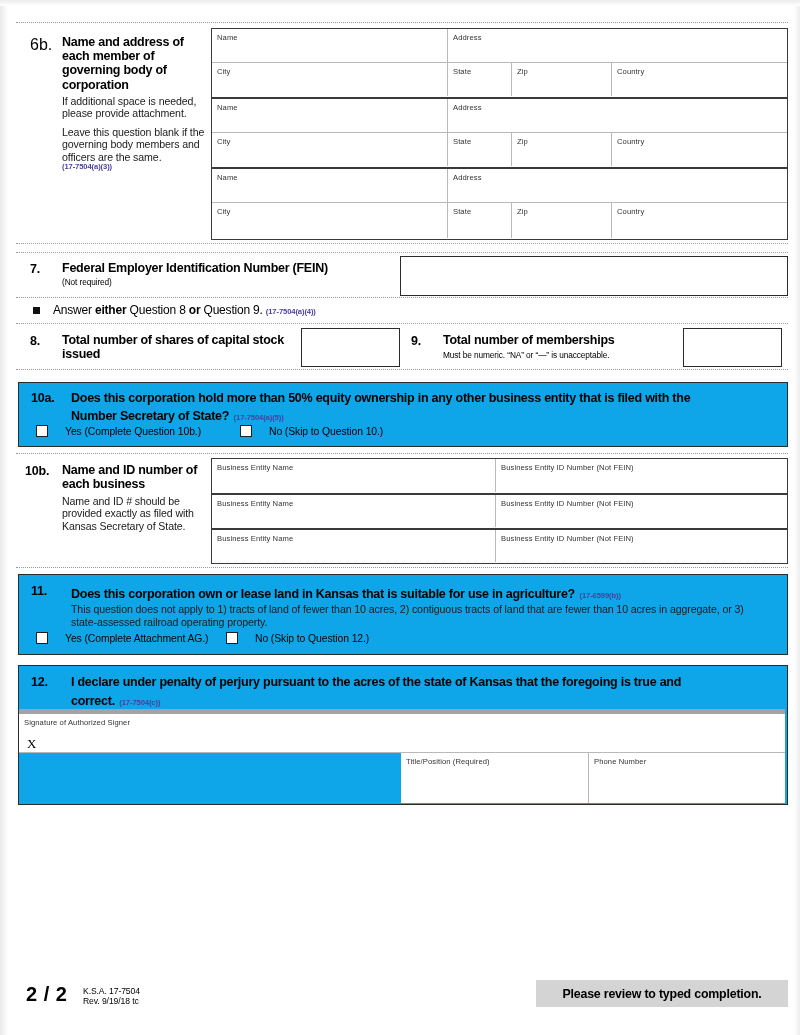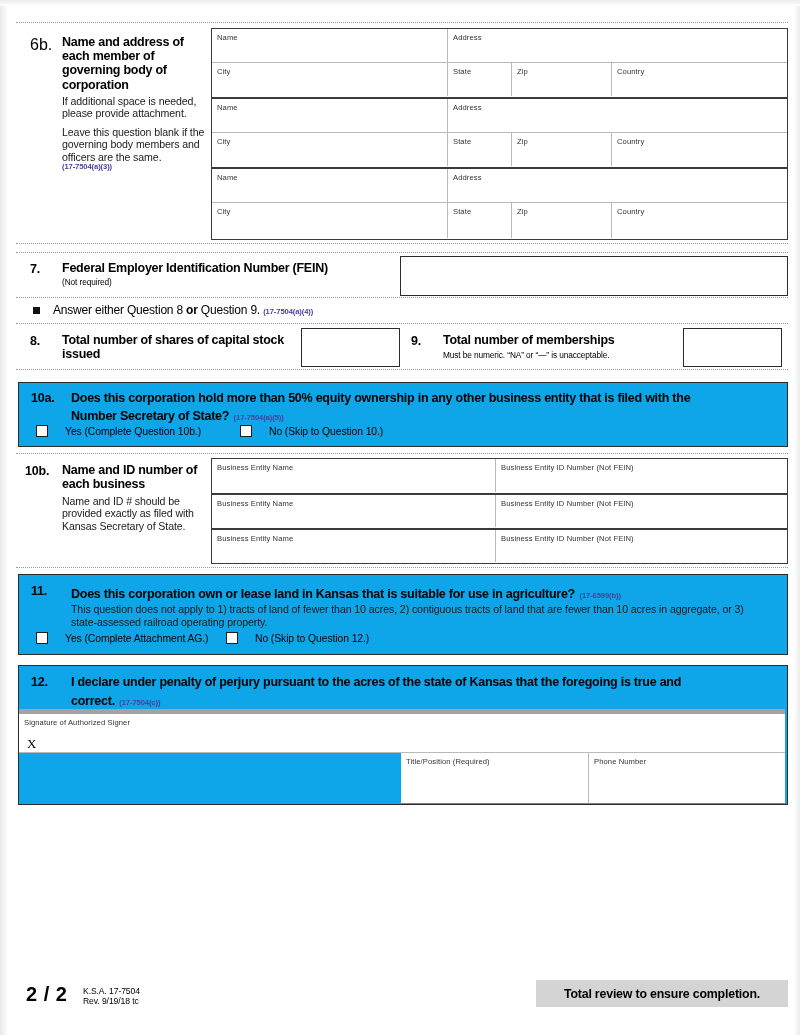"either" span { font-weight: normal -> bold }
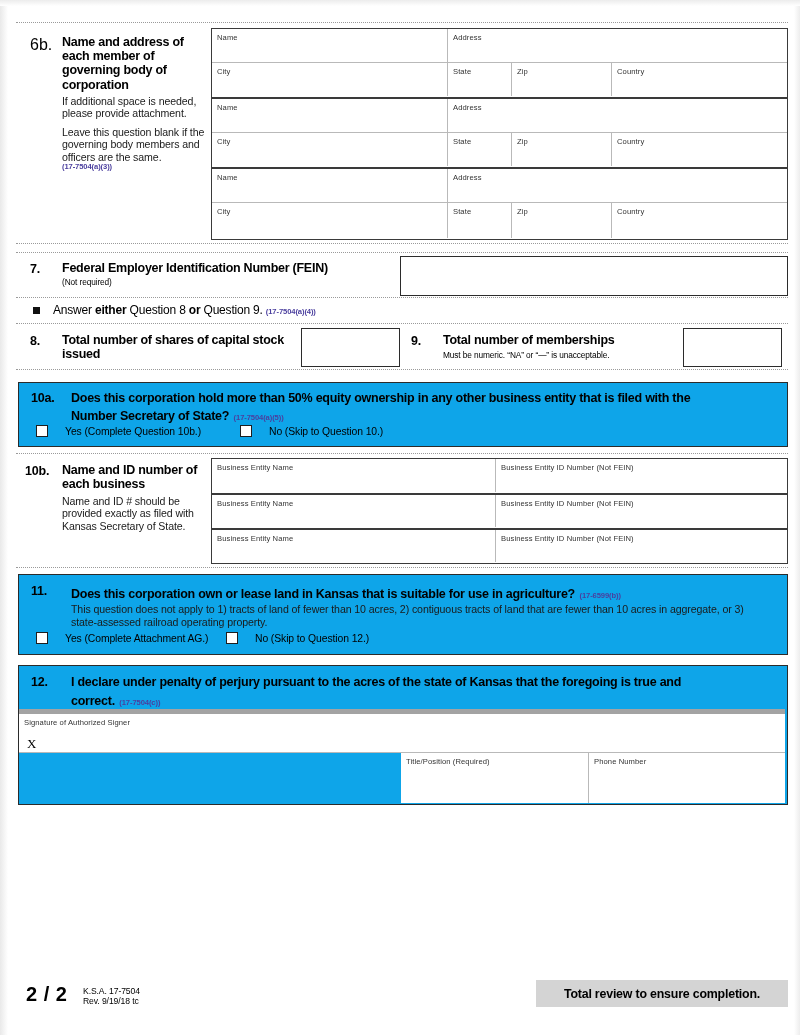"Total review to ensure completion." div.reviewbar { text: Total review to ensure -> Please review to typed }
